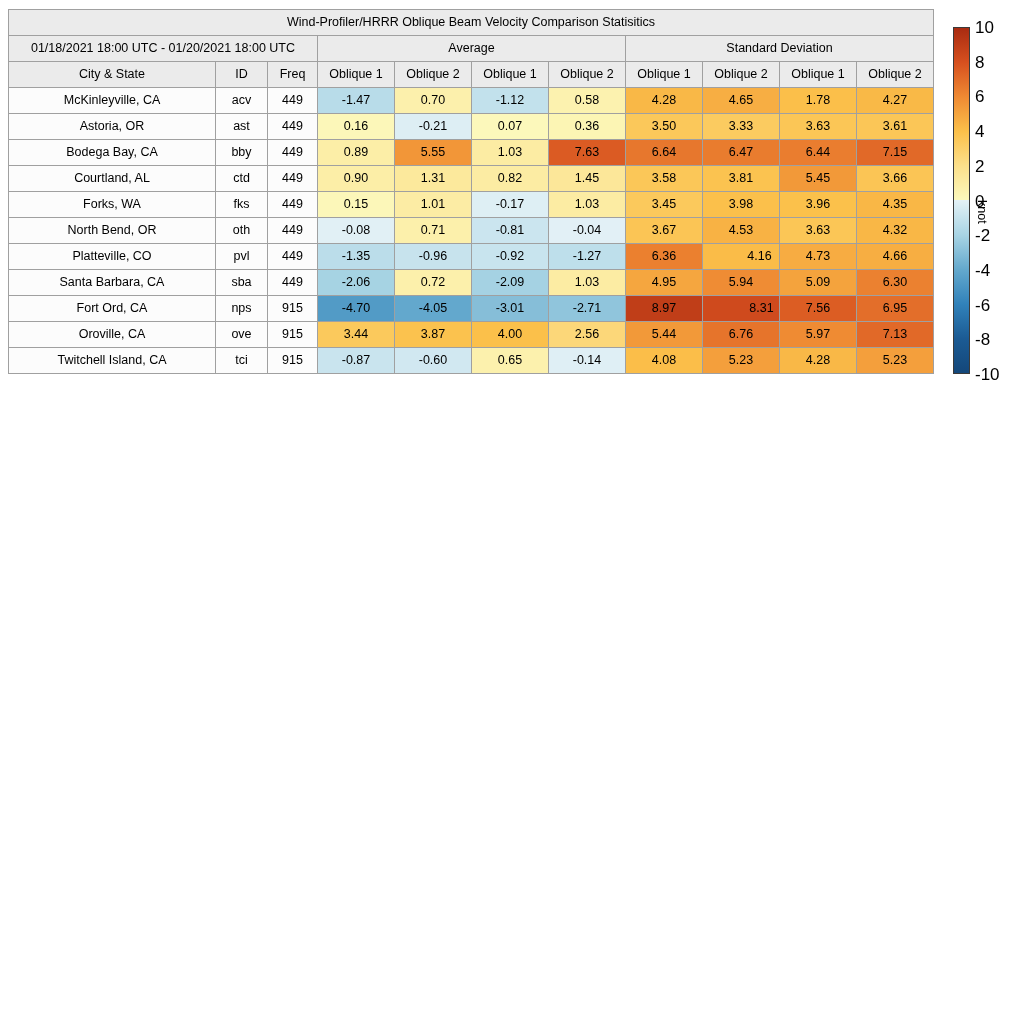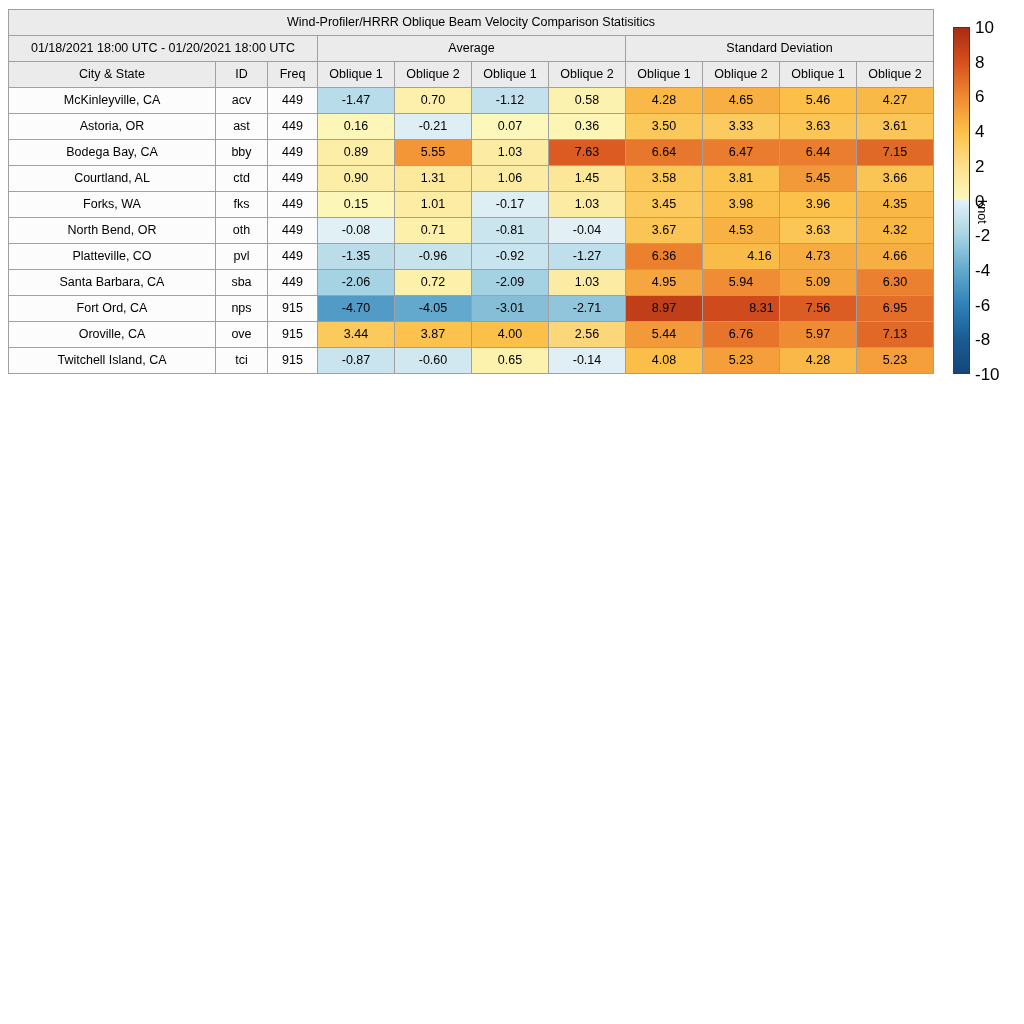"5.46" td.val { text: 5.46 -> 1.78 }
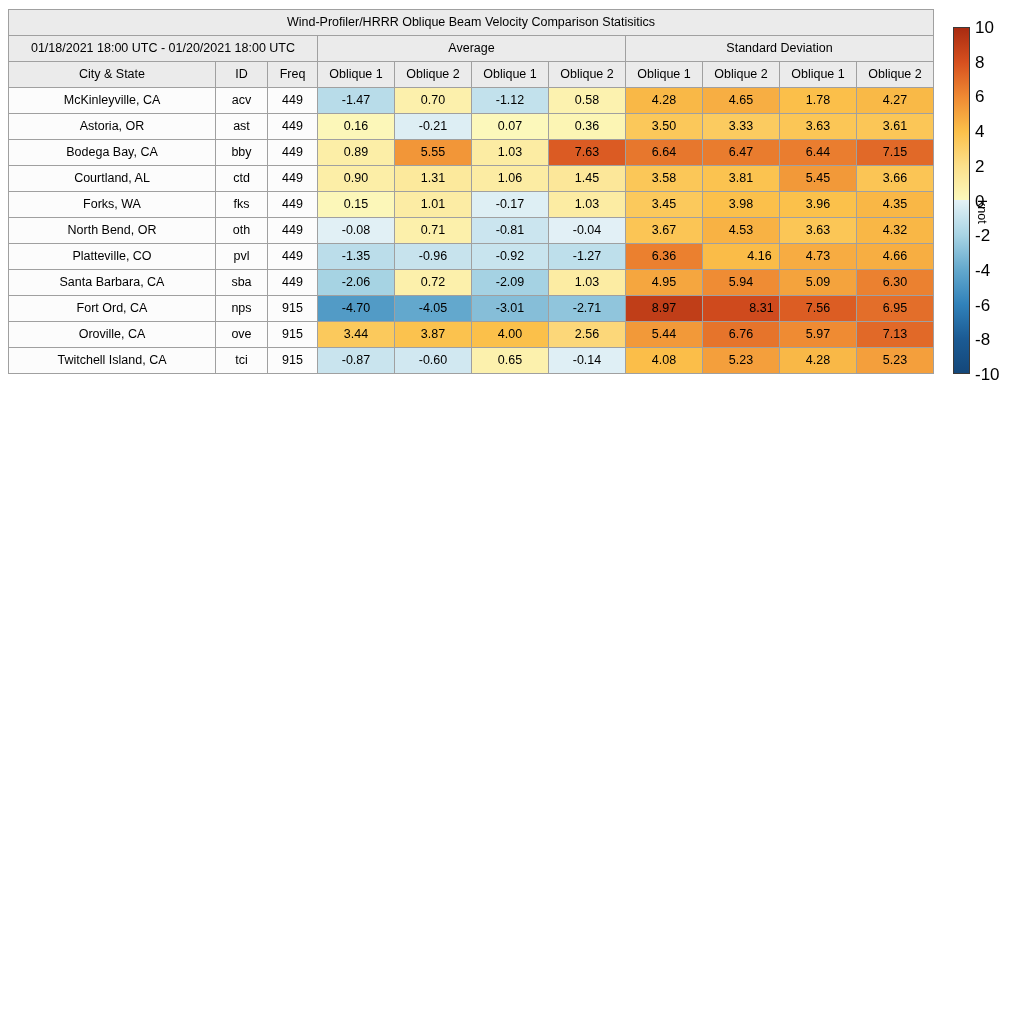"1.06" td.val { text: 1.06 -> 0.82 }
